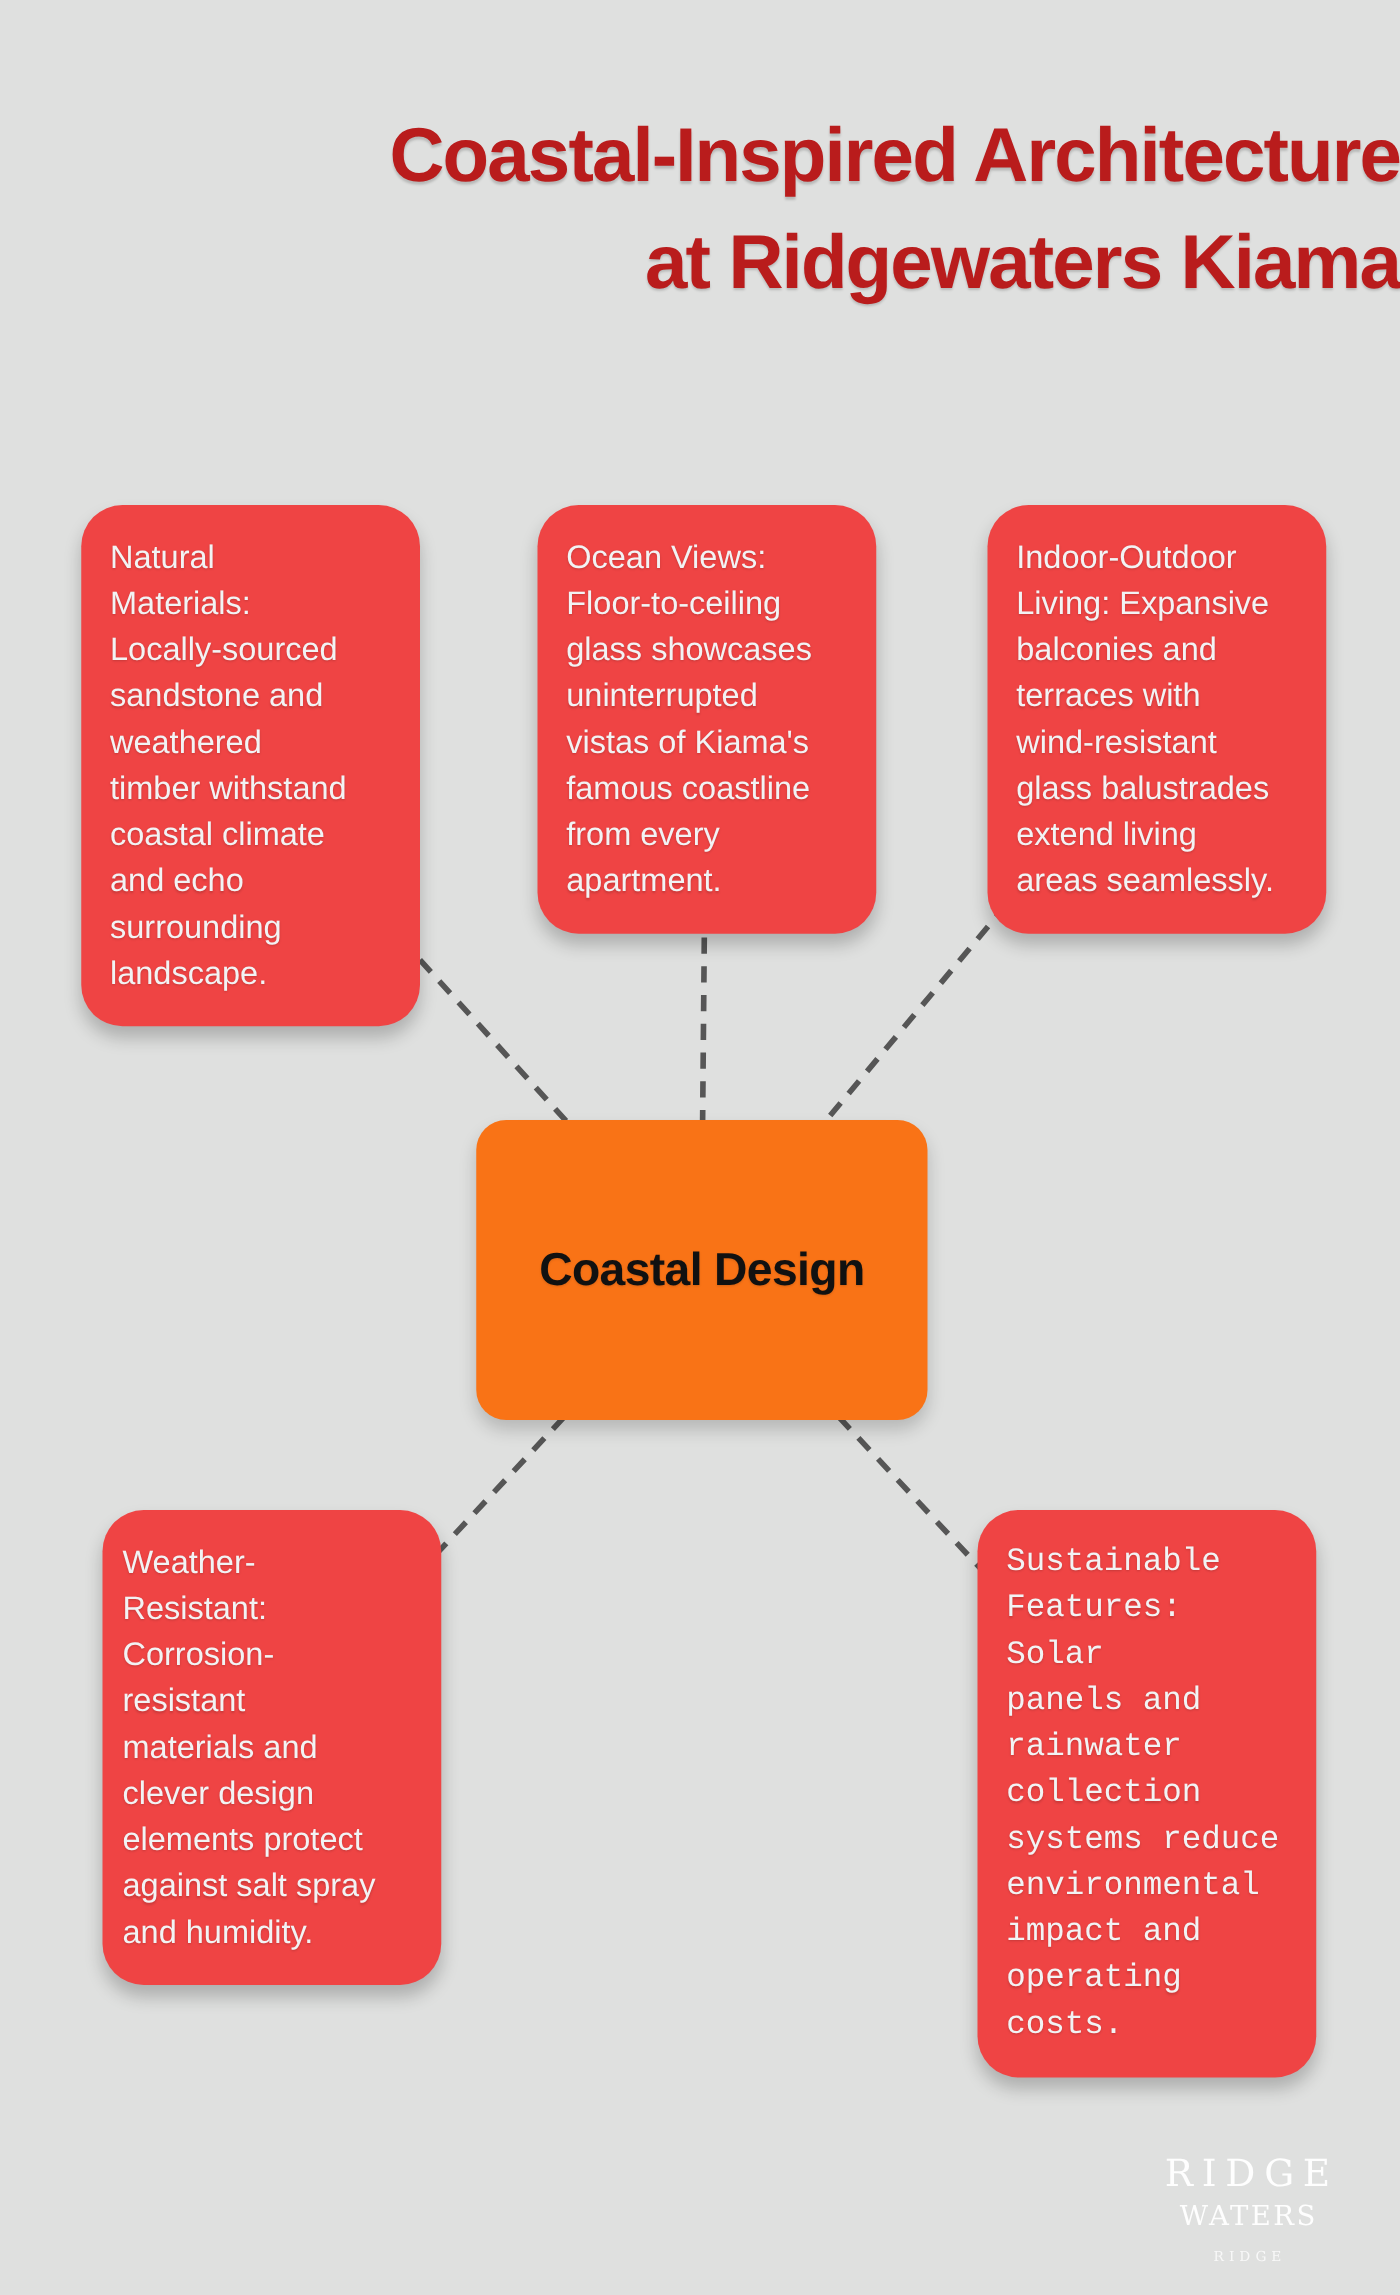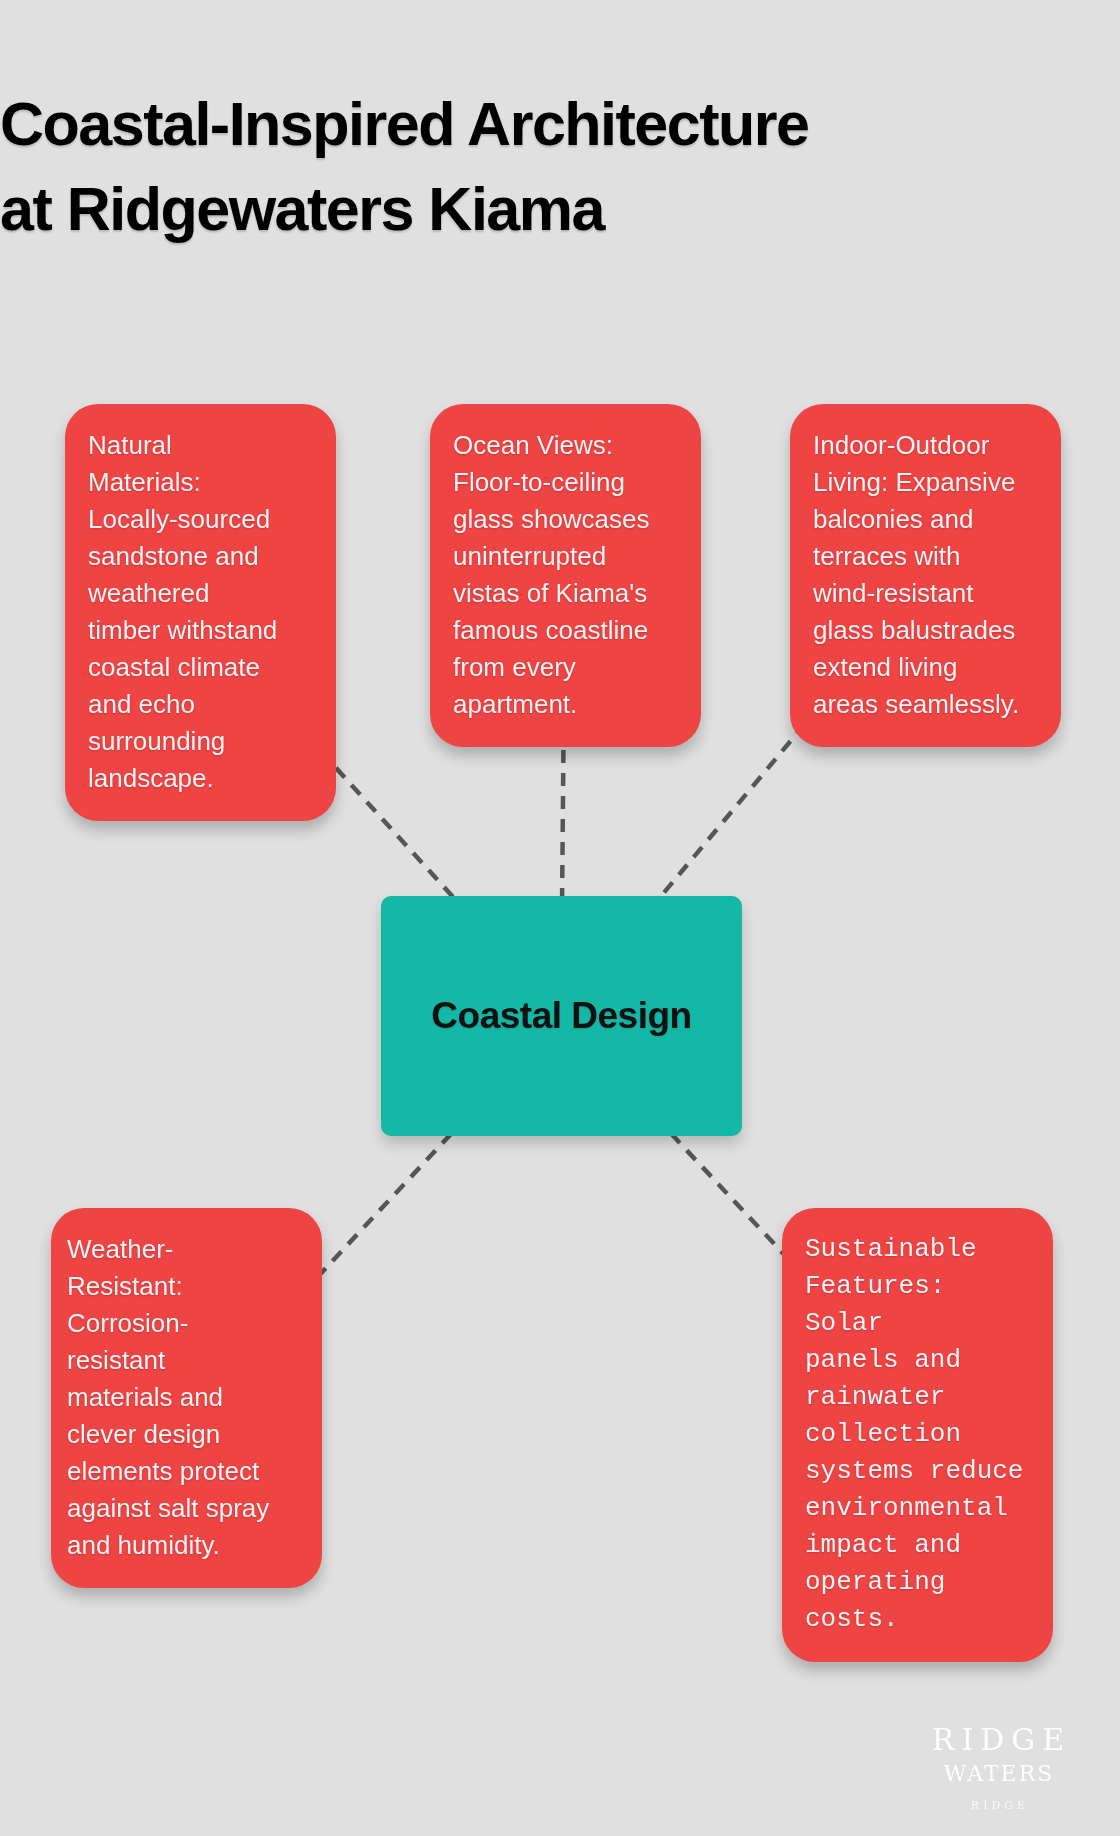"Coastal-Inspired Architecture" .page-title { color: #000000 -> #b91c1c; text-align: left -> right }
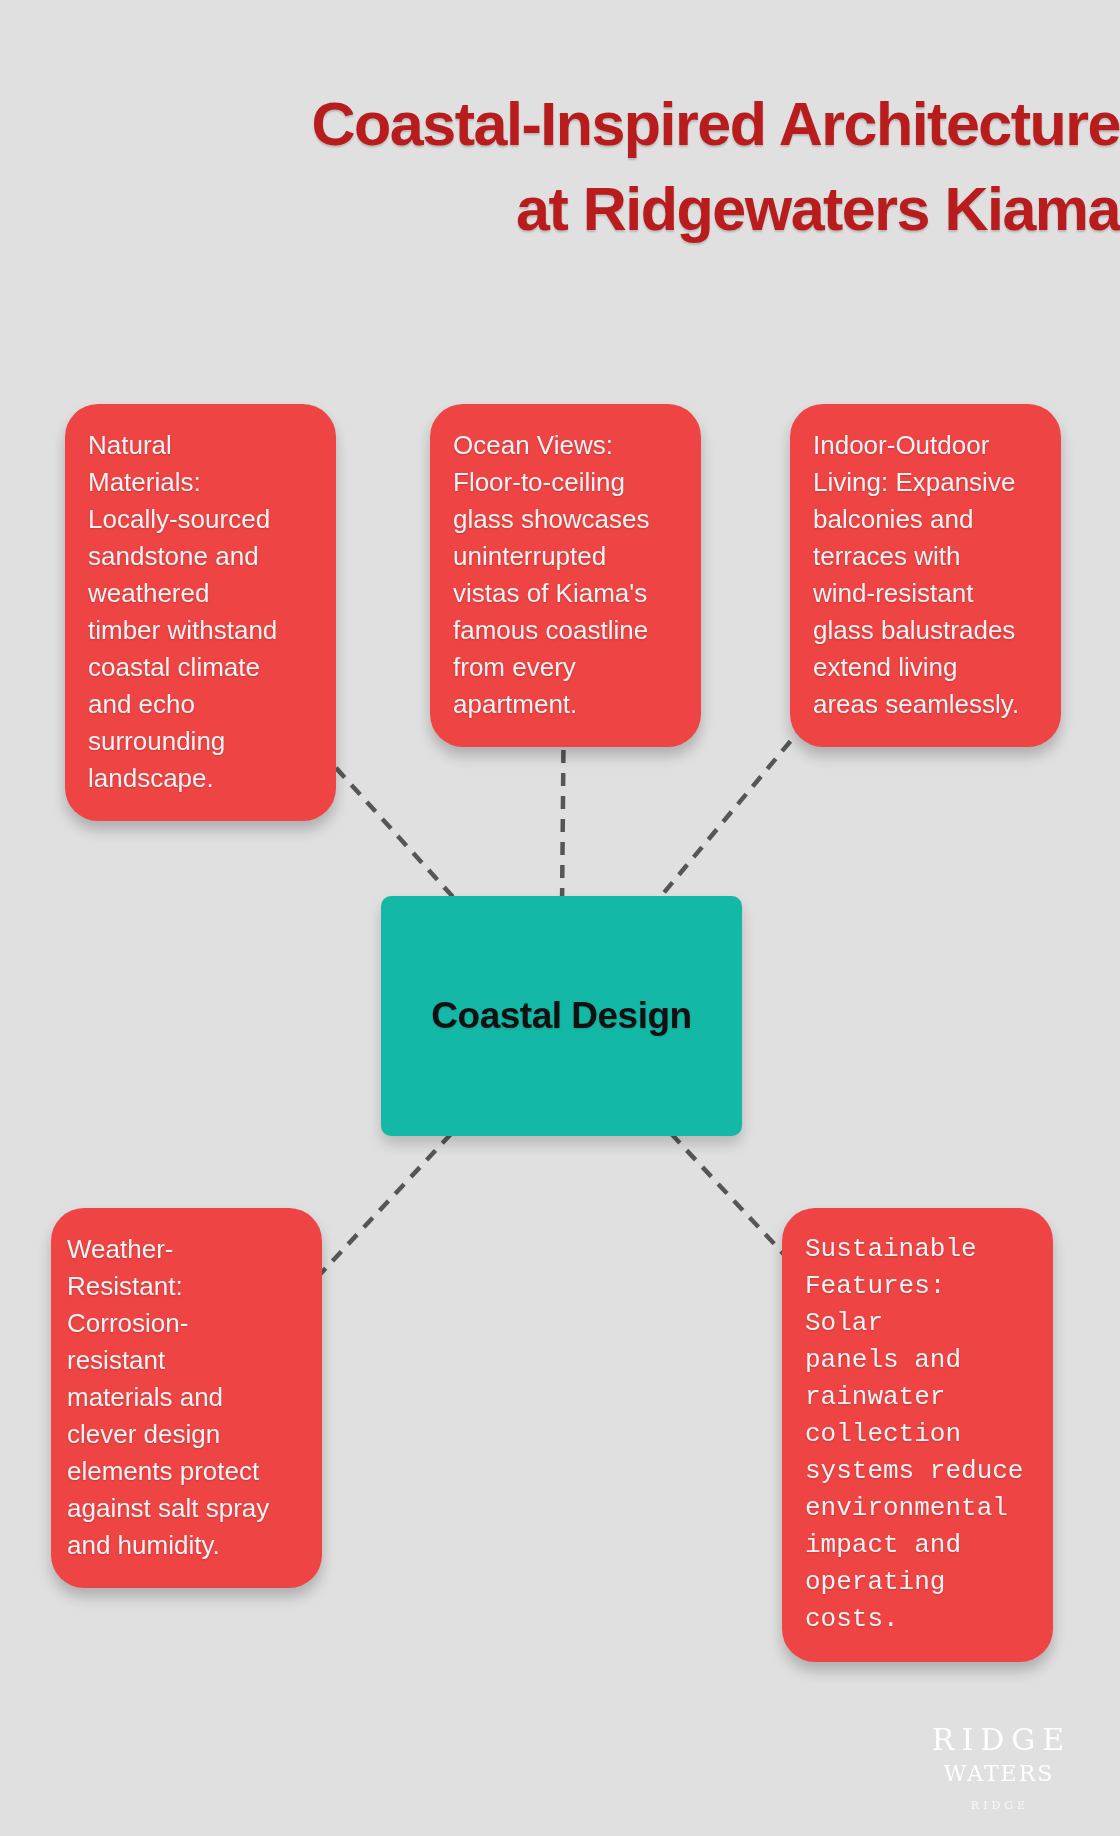"Coastal Design" .center-node { background: #14b8a6 -> #f97316; border-radius: 10px -> 24px }
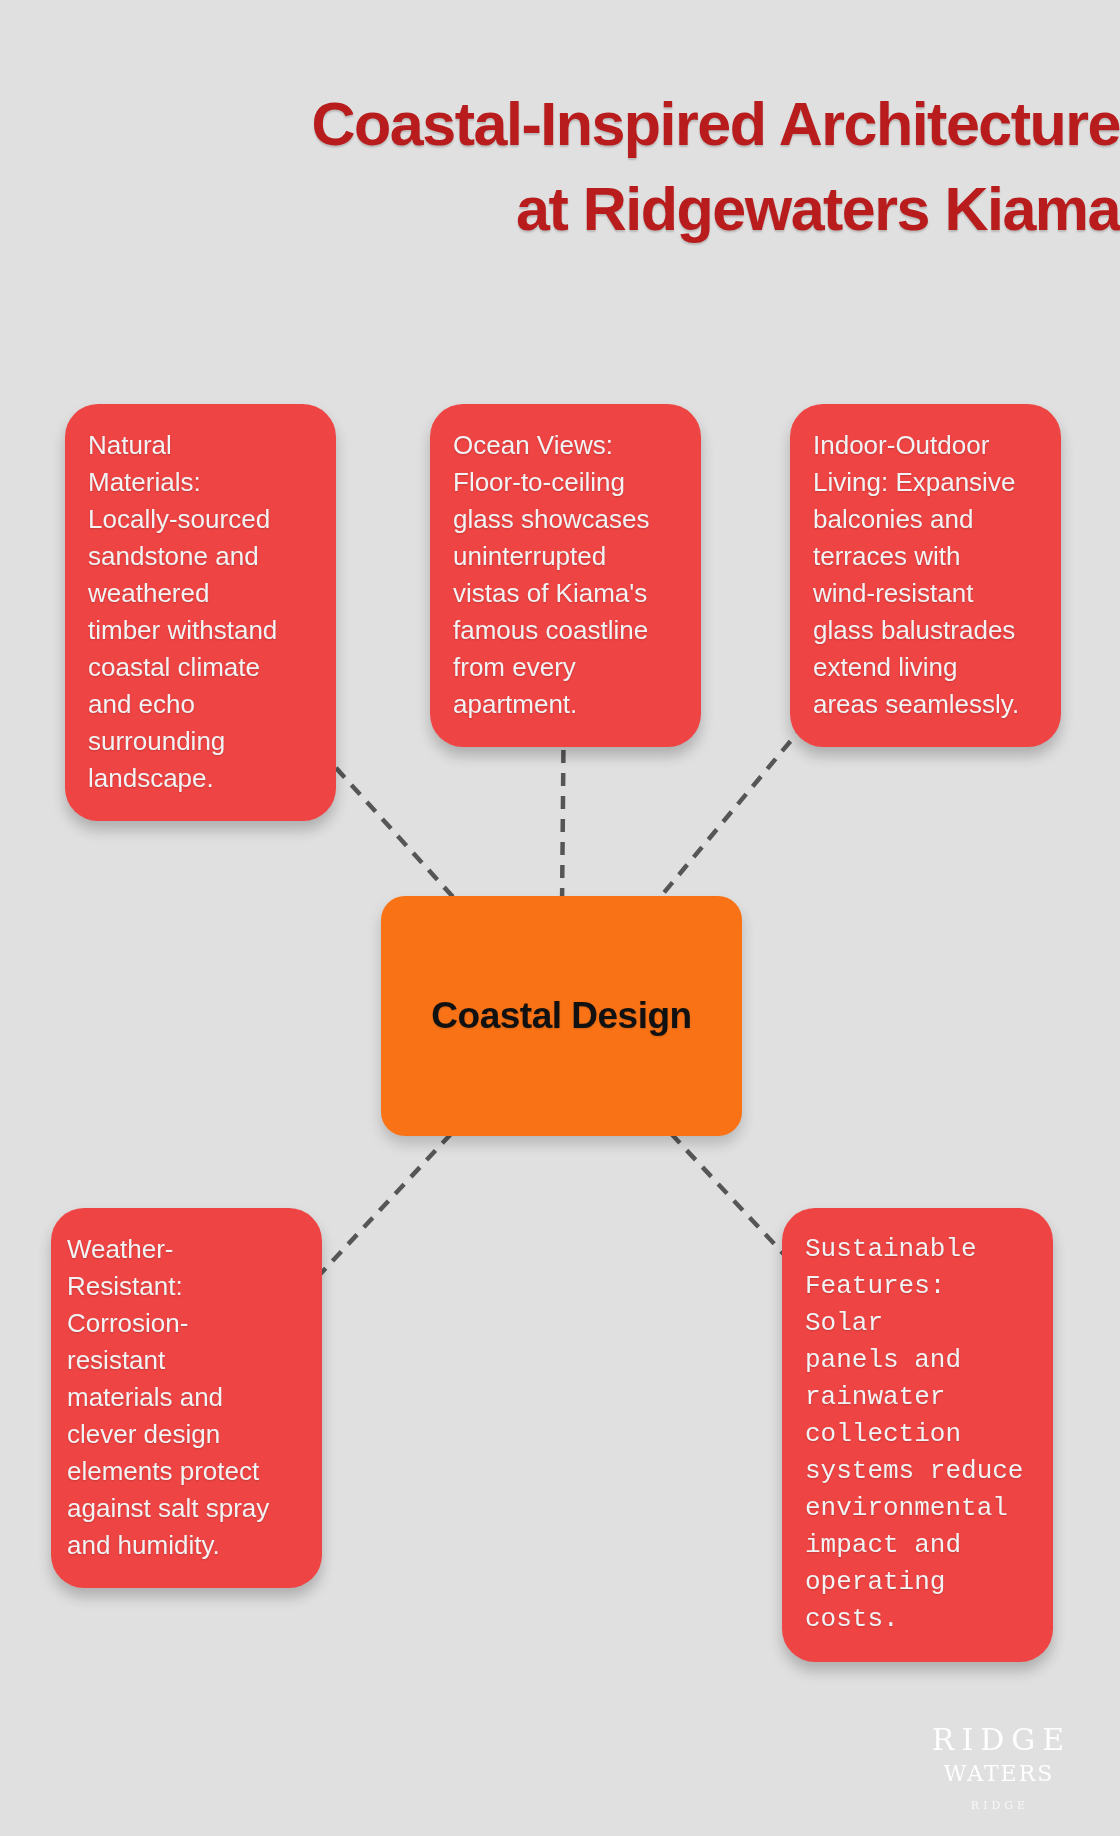"Weather-" .node4 { left: 51px -> 82px }
